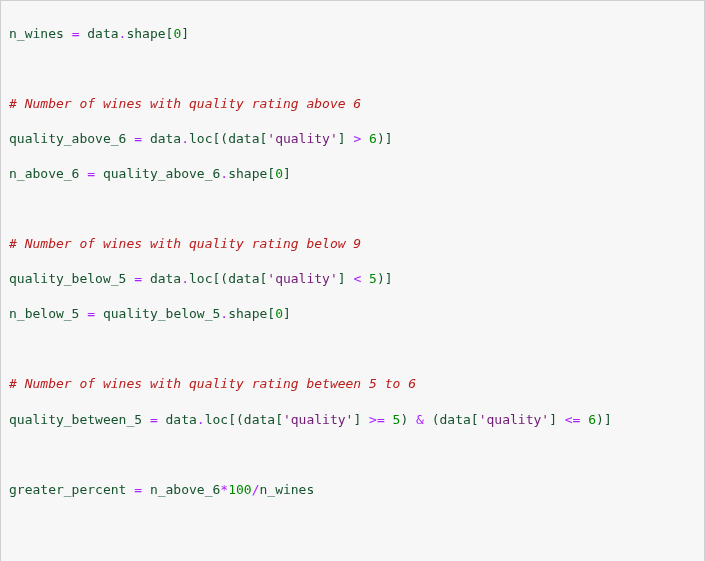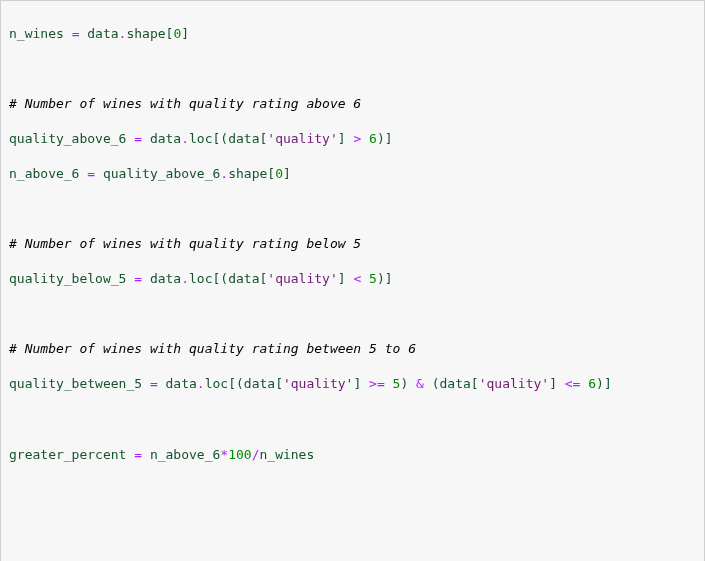"# Number of wines with" .tok-cmt { color: #000000 -> #b91c1c }
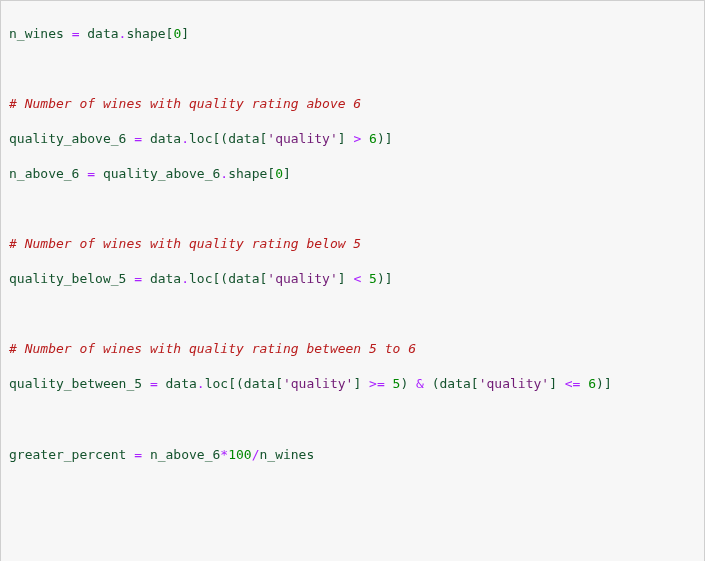"# Number of wines with quality rating below" span.tok-cmt { text: 5 -> 9 }
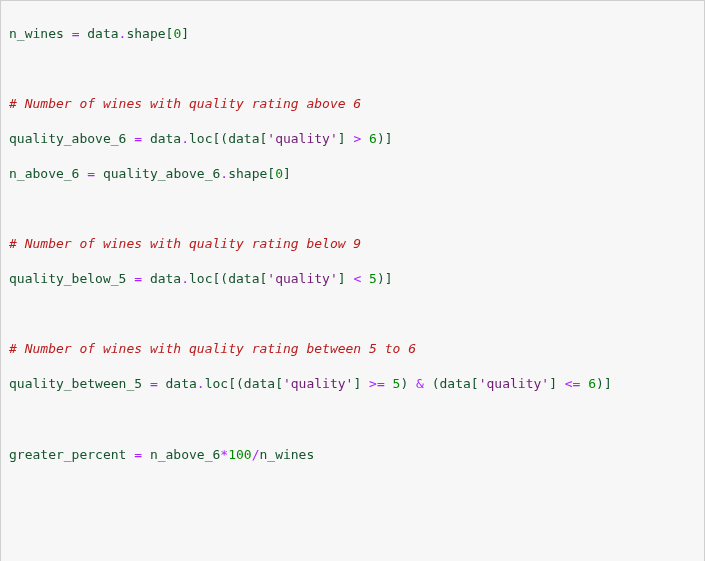"n_below_5 = quality_below_5.shape[0]" span.code-line { html: none -> <span><span>n_below_5 </span><span>=</span><span> quality_below_5</span><span>.</span><span>shape[</span><span>0</span><span>]</span></span> }
